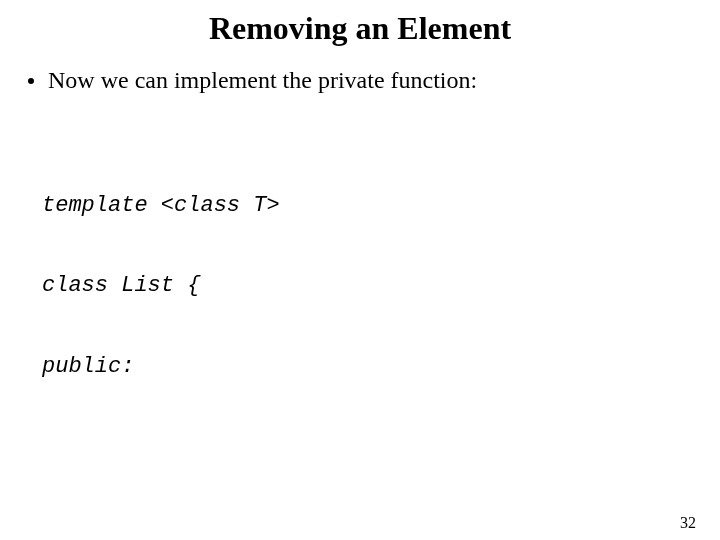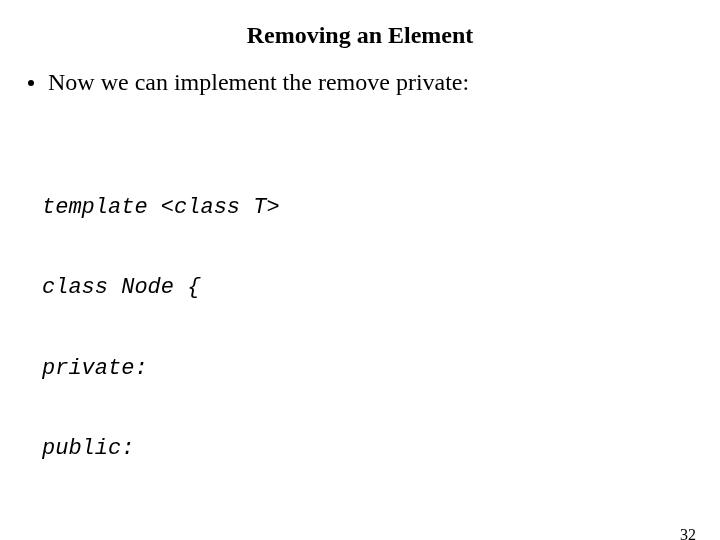"Removing an Element" .title { font-size: 24px -> 32px; margin-top: 22px -> 10px }
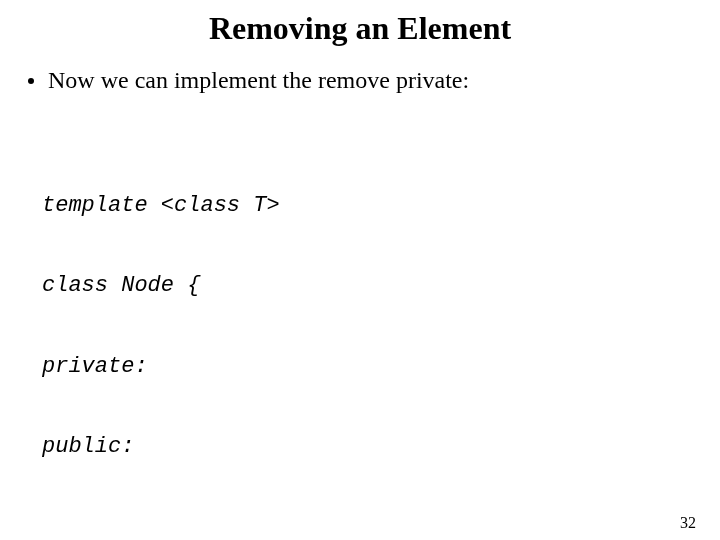"Now we can implement the" div.bullet-text { text: remove private -> private function }
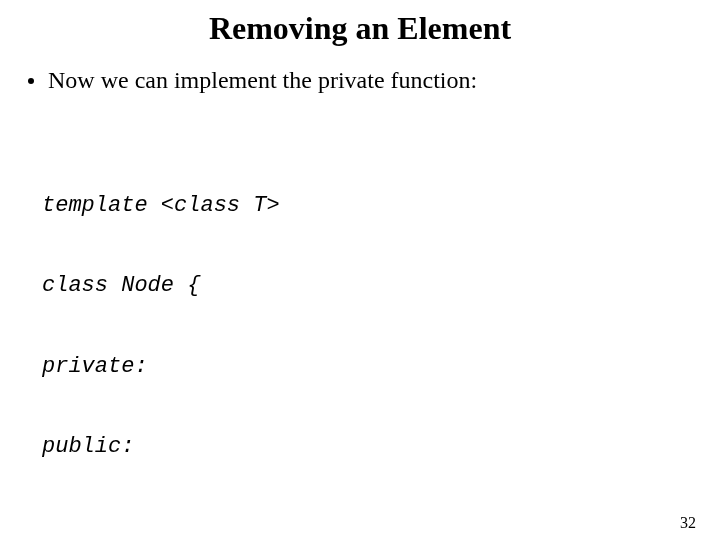"class Node {" span.code-line { text: Node -> List }
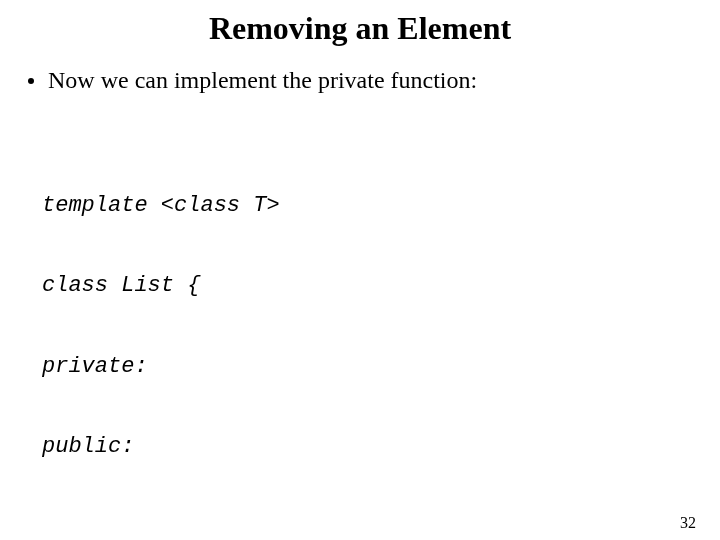"private:" span.code-line { html: <span>private:</span> -> none }
